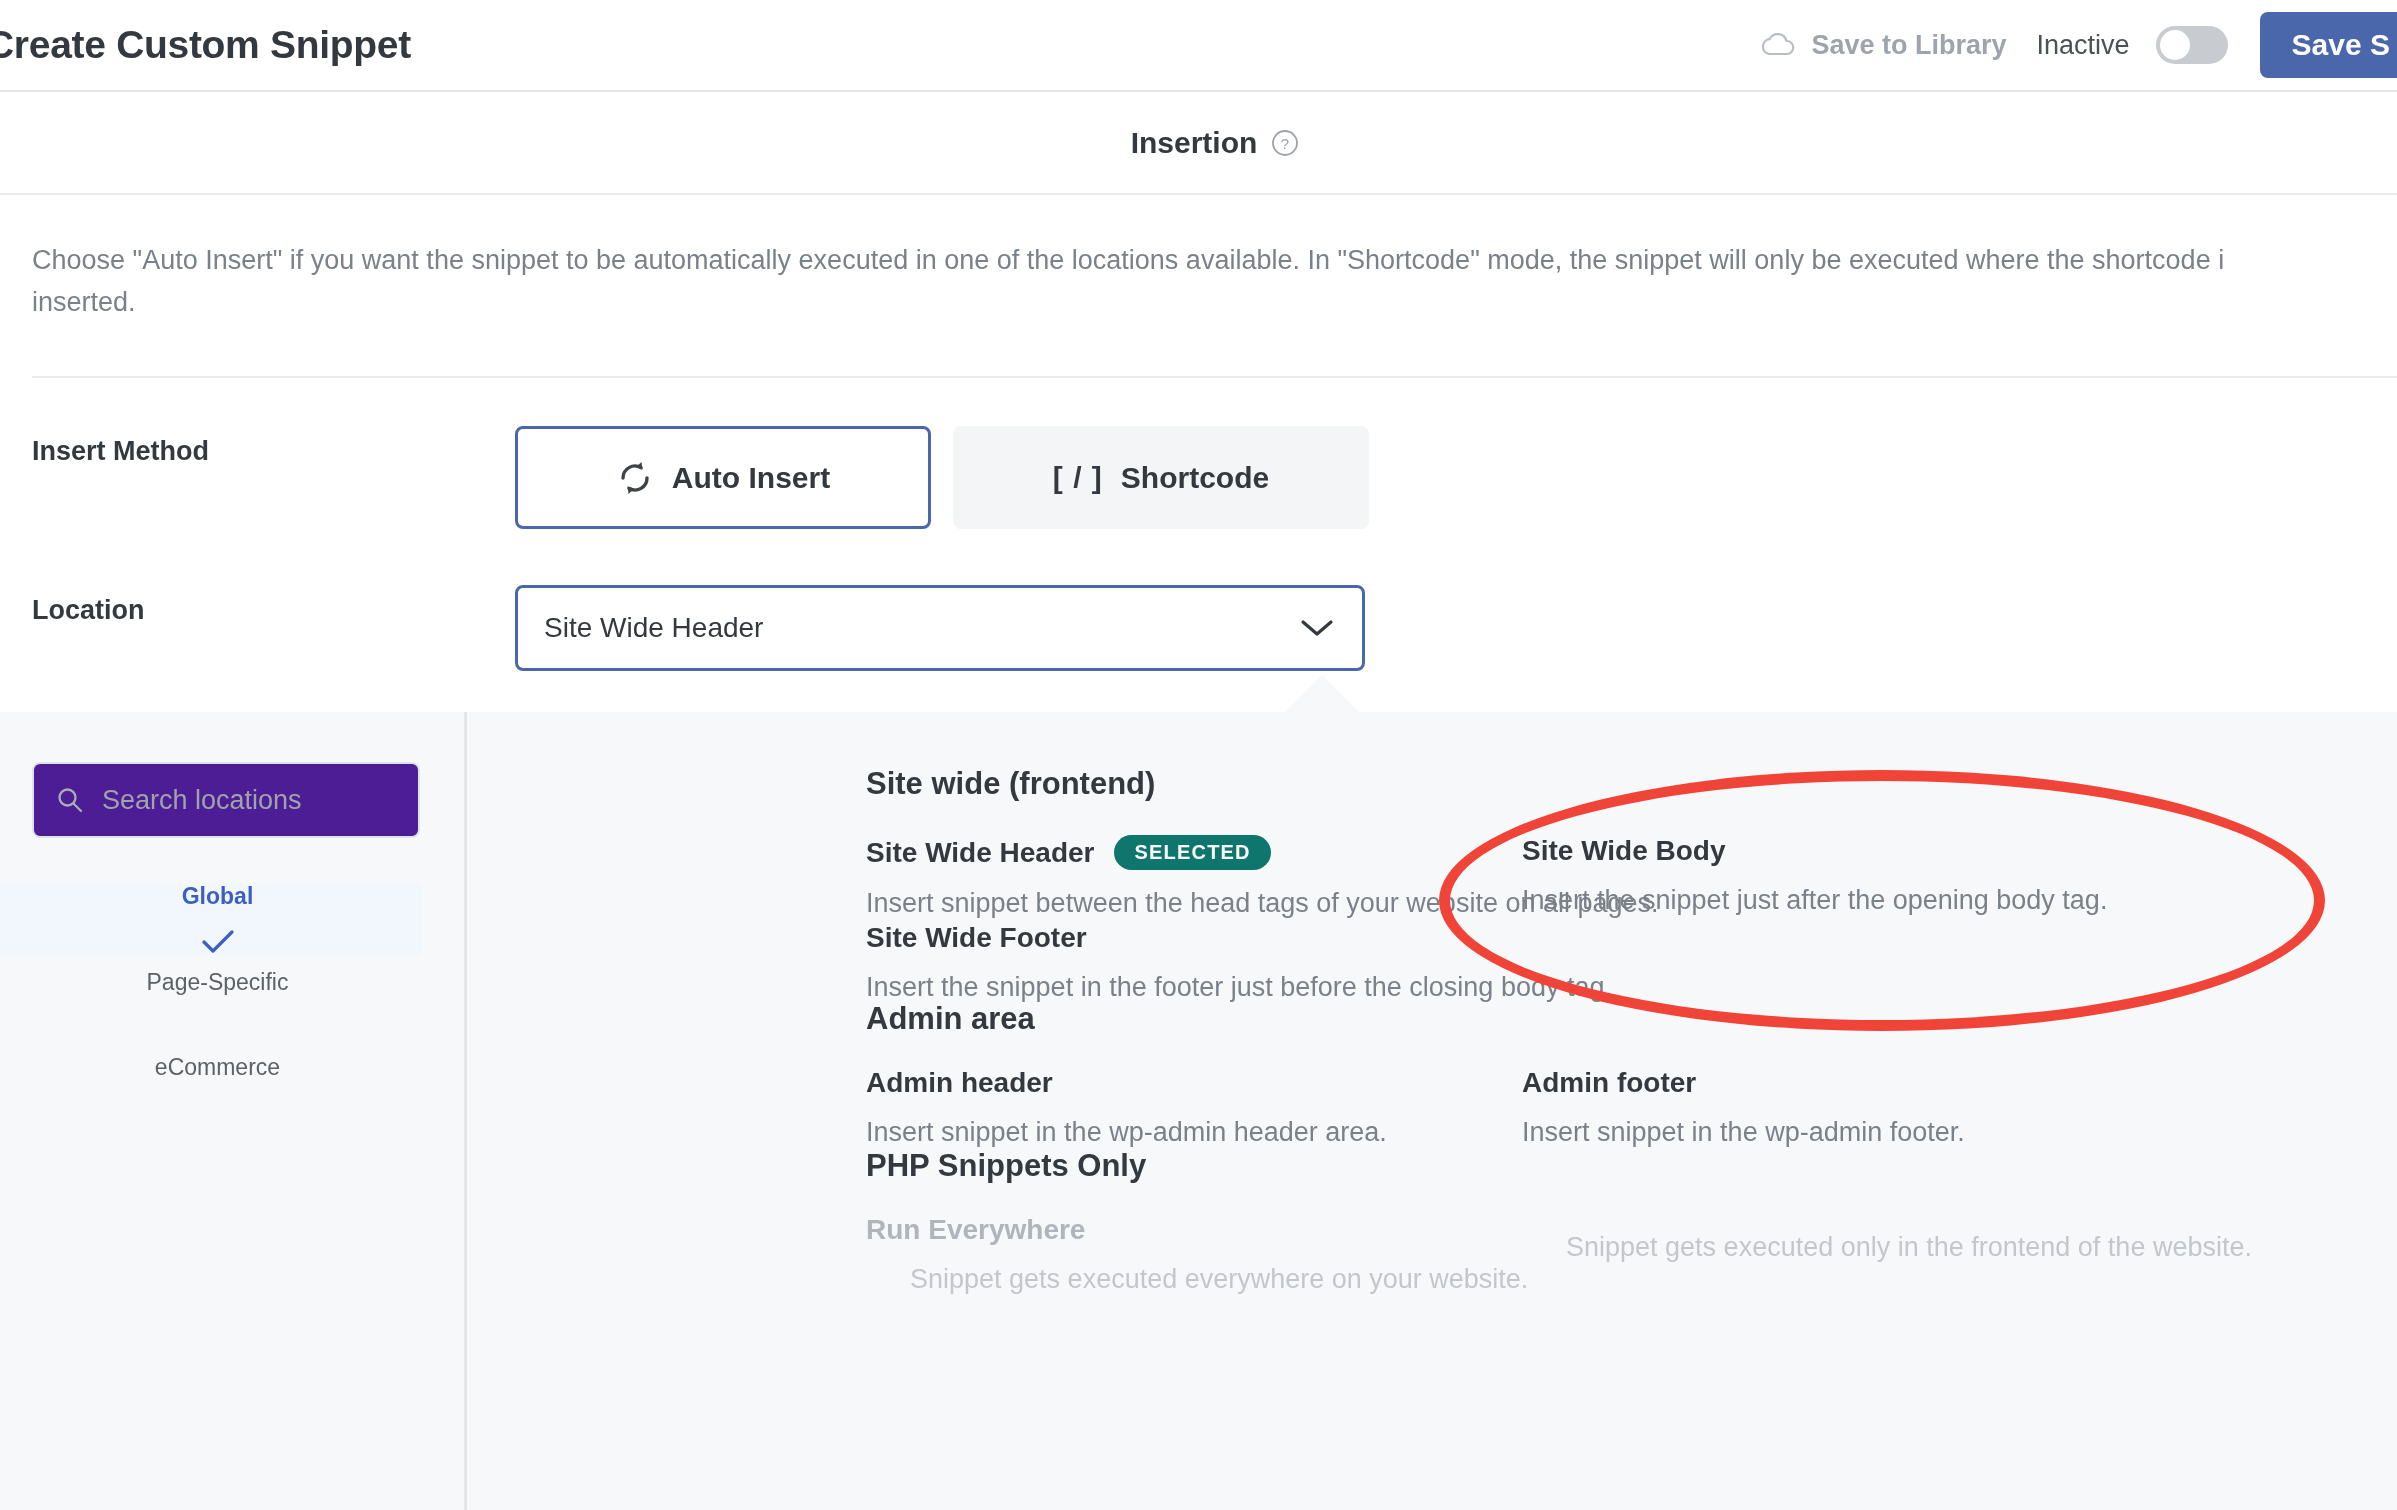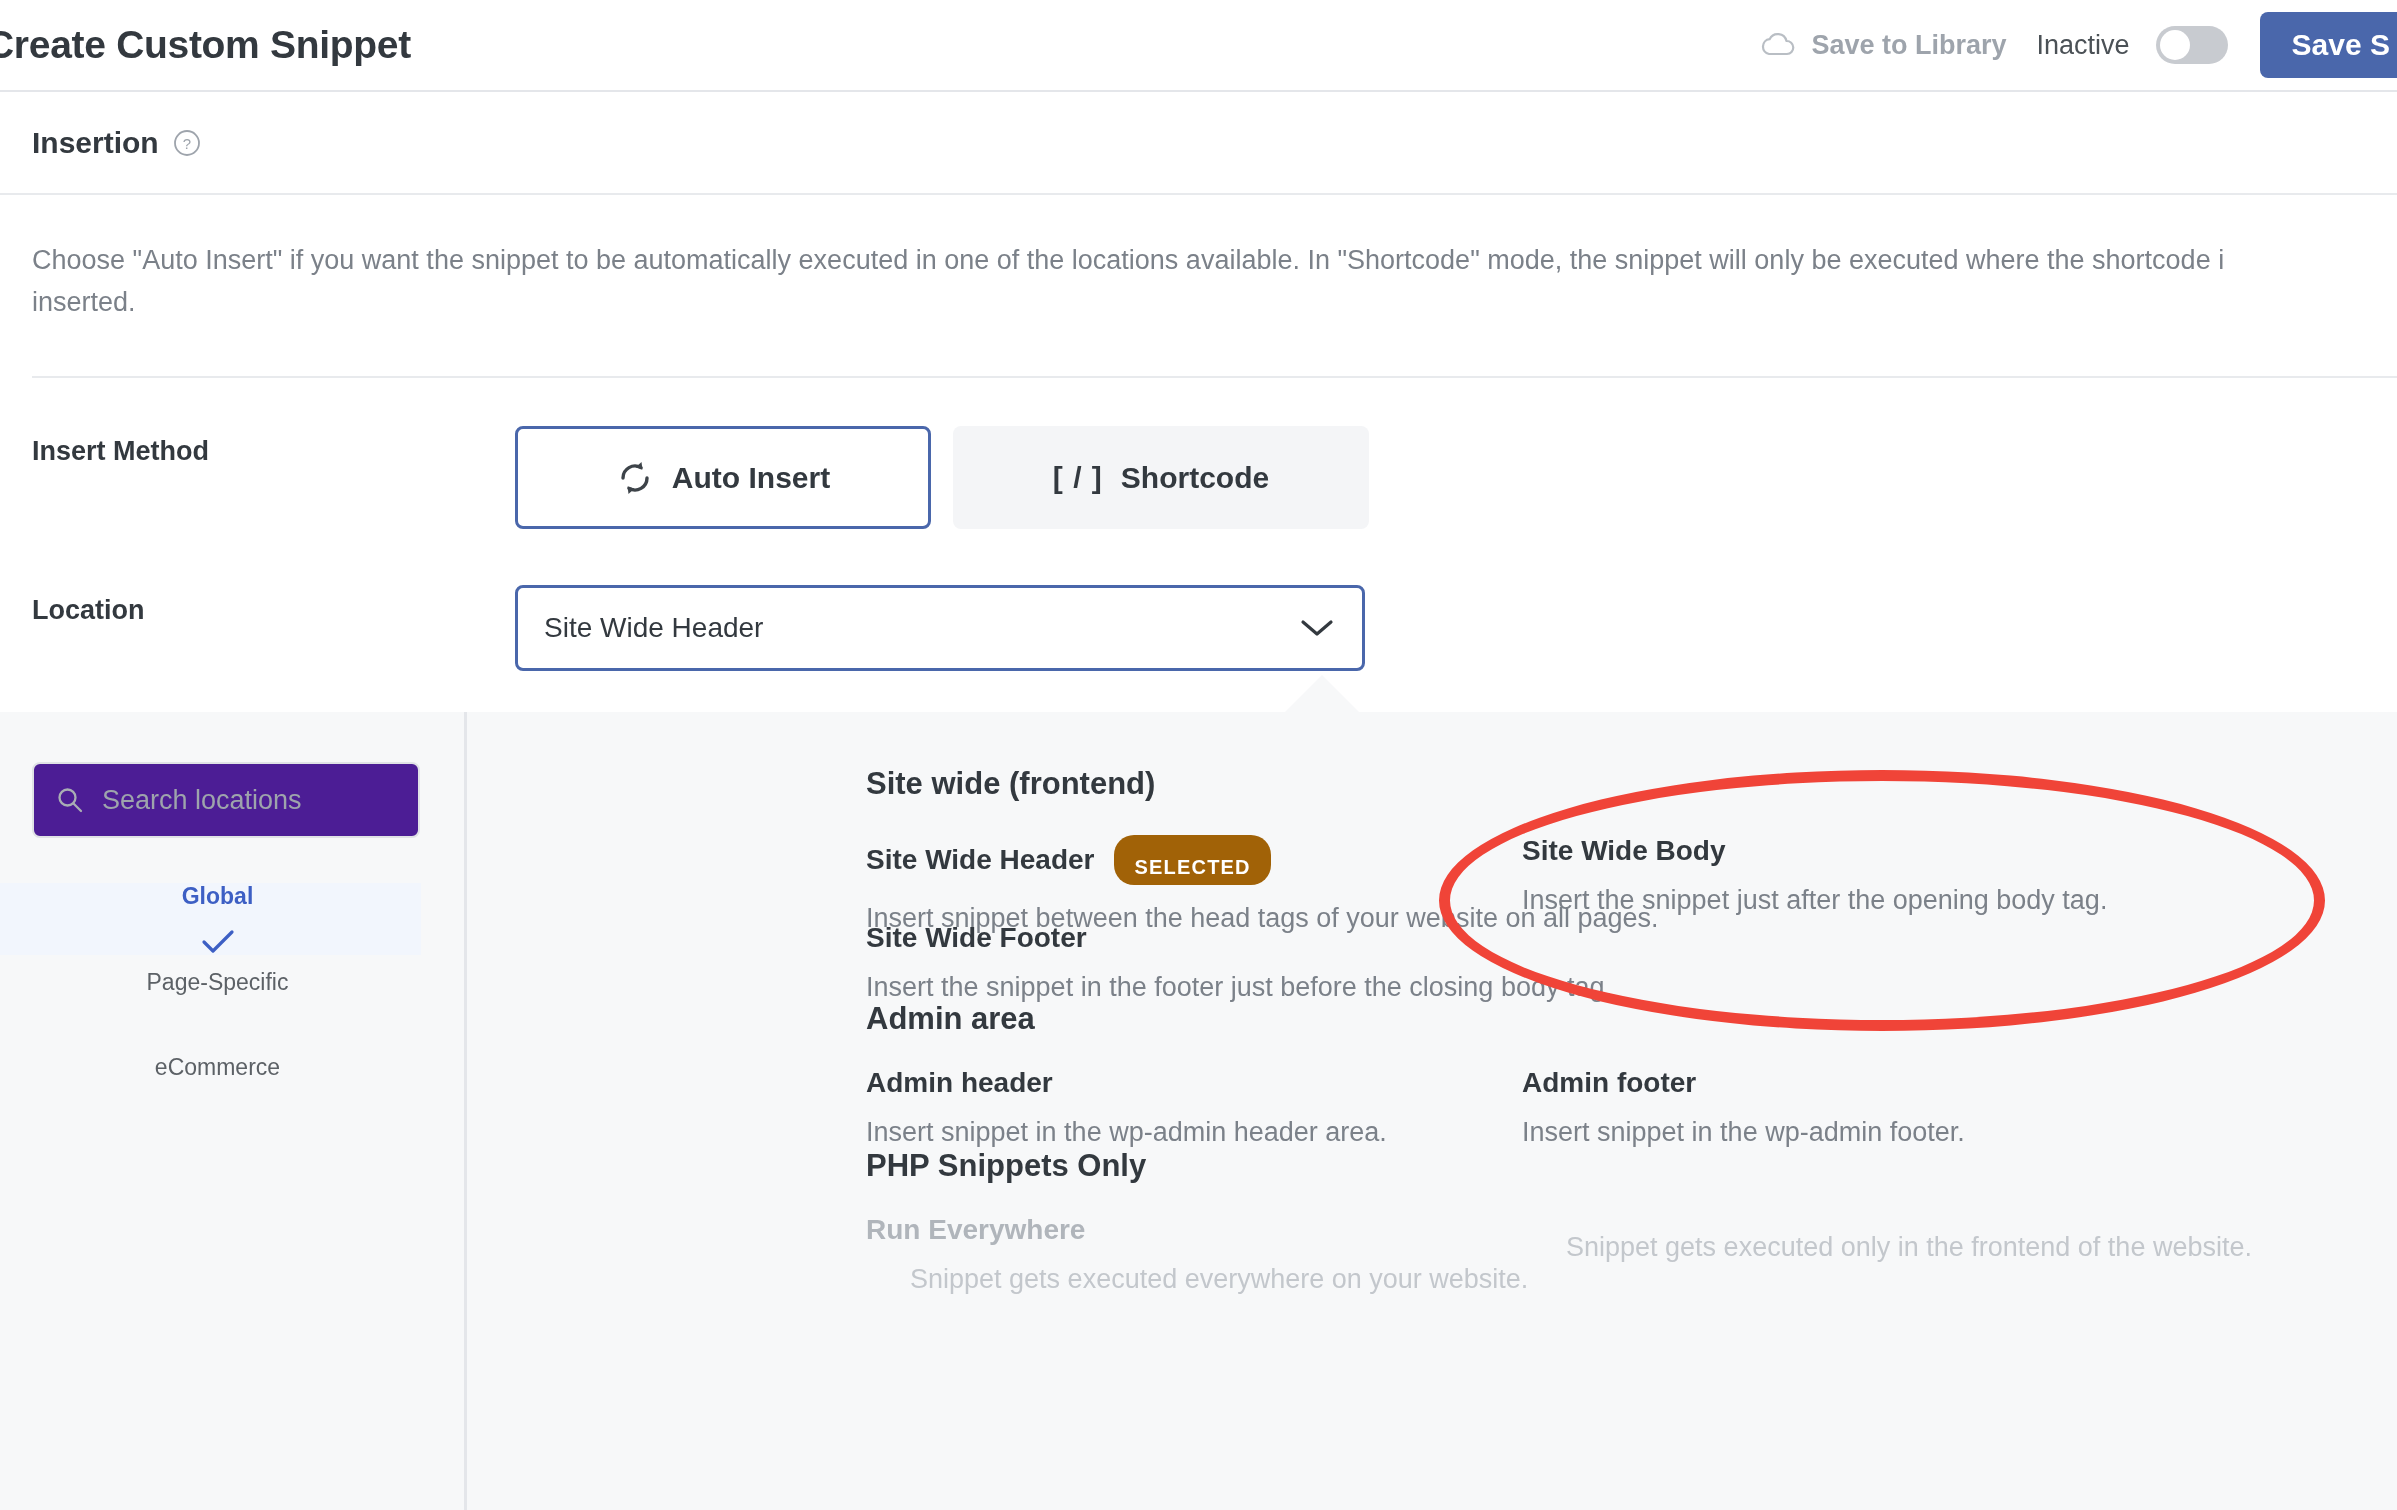"Insertion" .section-head { justify-content: none -> center }
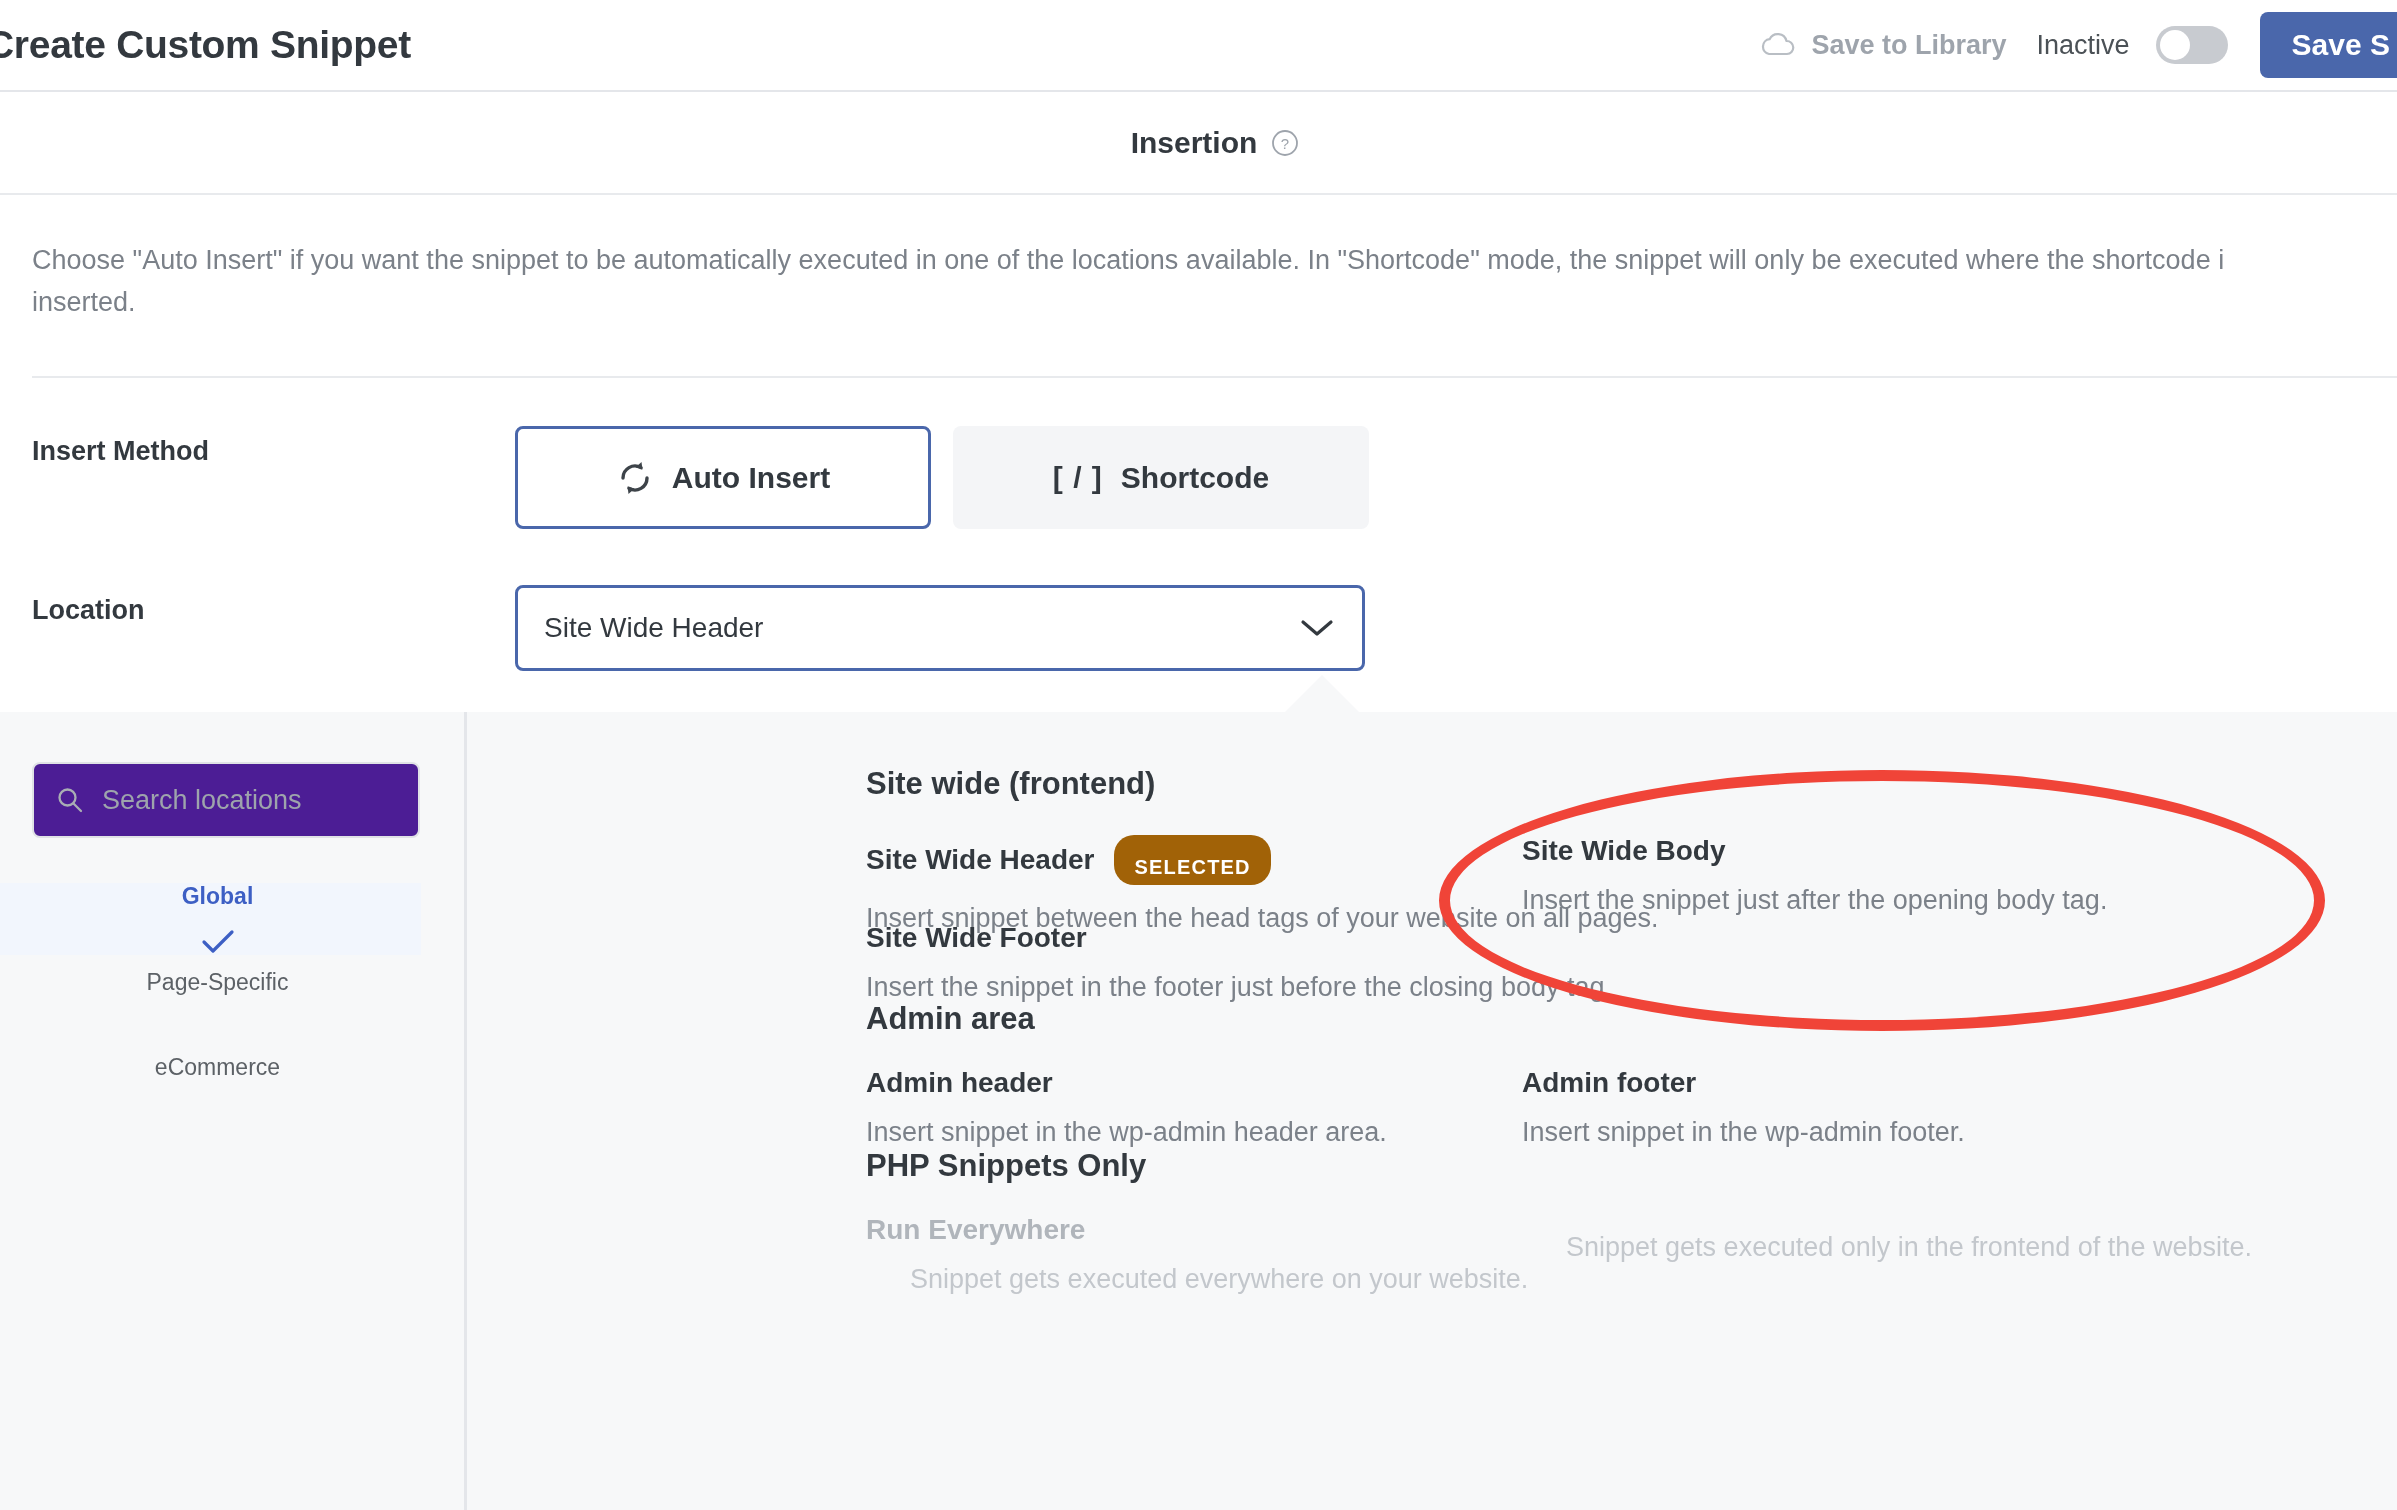"SELECTED" .badge { background: #a16207 -> #0f766e; padding: 22px 20px 8px -> 7px 20px 8px }
